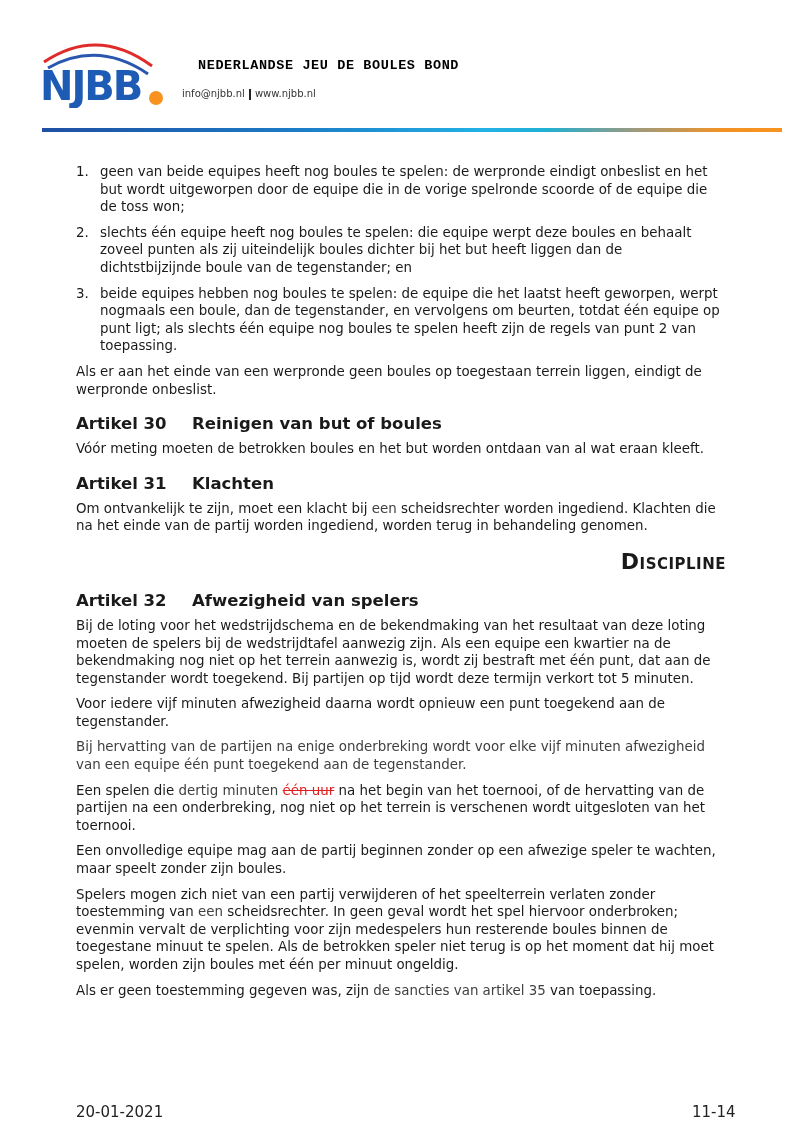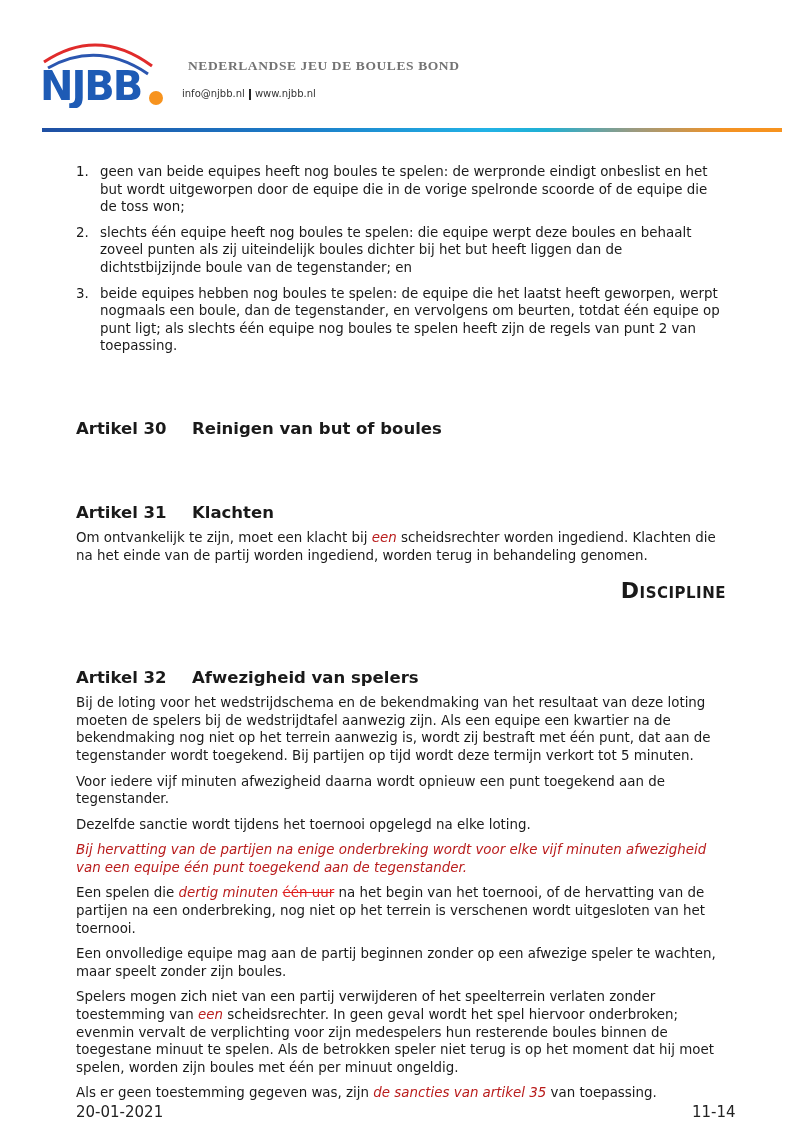"NEDERLANDSE JEU DE BOULES BOND" .org-name { color: #737373 -> #000000; font-family: Liberation Serif, serif -> Liberation Mono, monospace; left: 188px -> 198px }
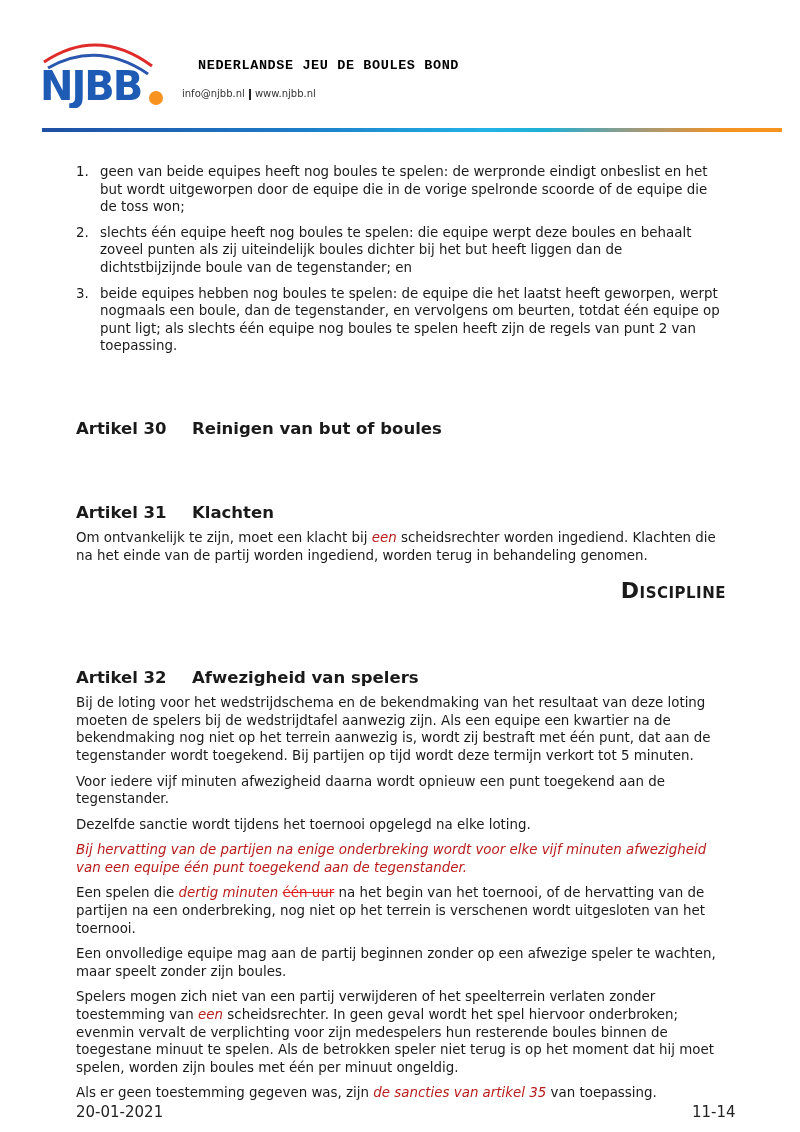"Als er aan het einde" p { html: none -> <p>Als er aan het einde van een werpronde geen boules op toegestaan terrein liggen, eindigt de werpronde onbeslist.</p> }
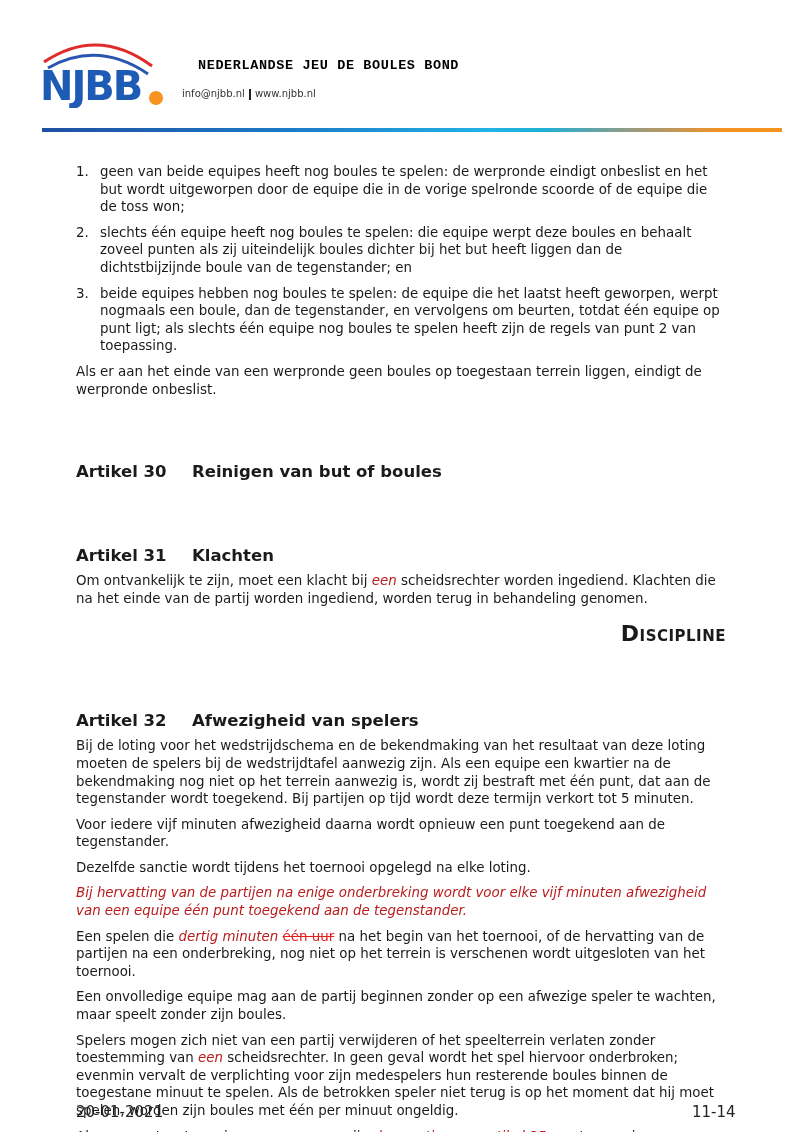"Artikel 30" h2 .art-num { margin-top: 48px -> none }
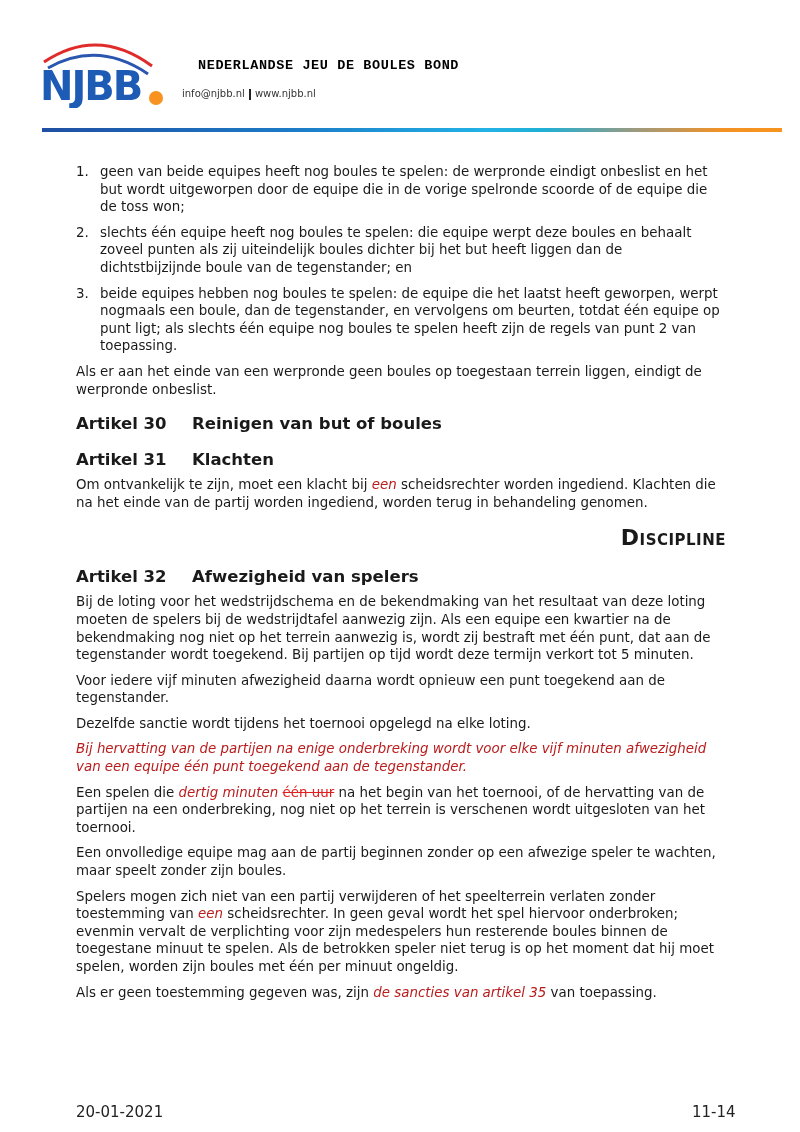"Vóór meting moeten de betrokken" p { html: none -> <p>Vóór meting moeten de betrokken boules en het but worden ontdaan van al wat eraan kleeft.</p> }
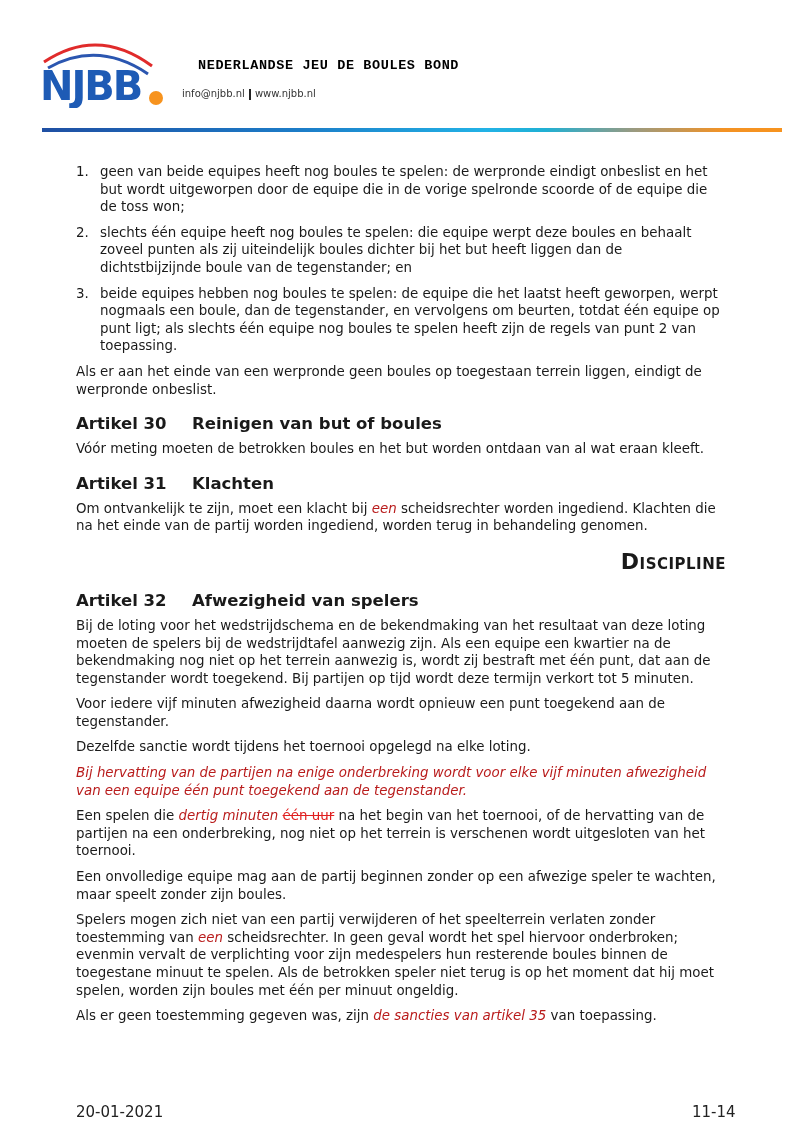"een" .blue { color: #b91c1c -> #404040; font-style: italic -> none }
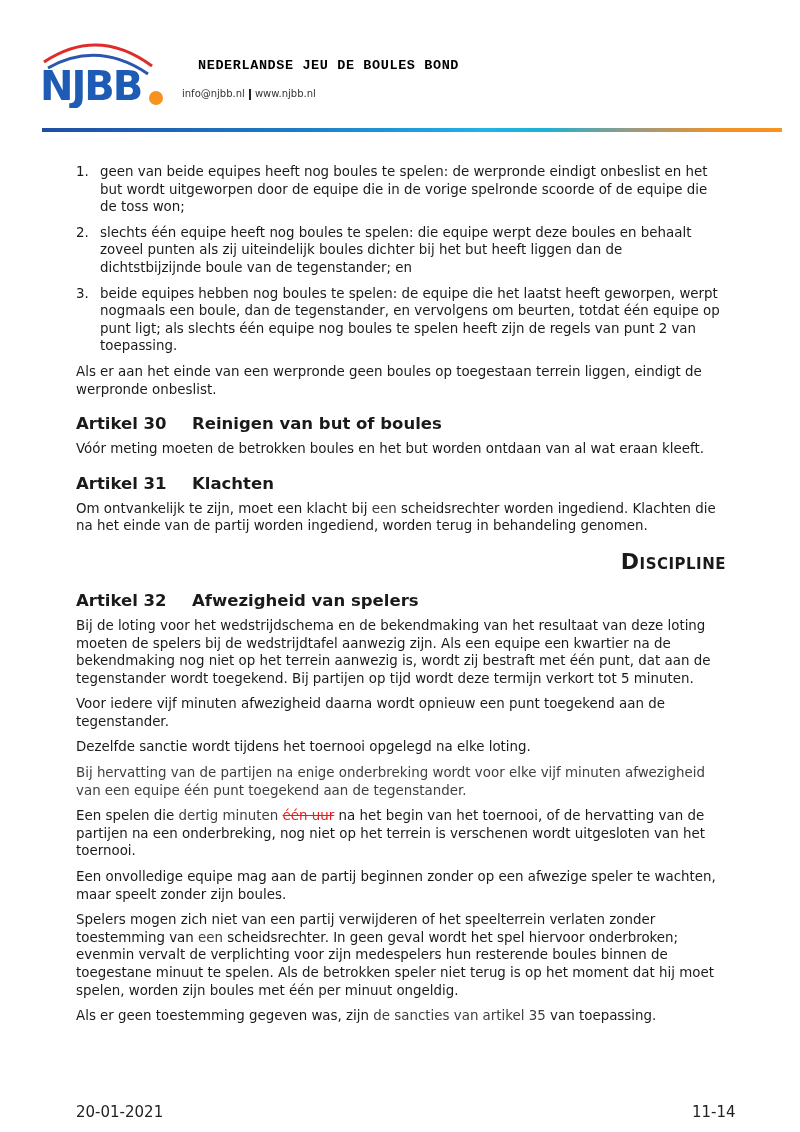"Dezelfde sanctie wordt tijdens het" p { html: <p>Dezelfde sanctie wordt tijdens het toernooi opgelegd na elke loting.</p> -> none }
